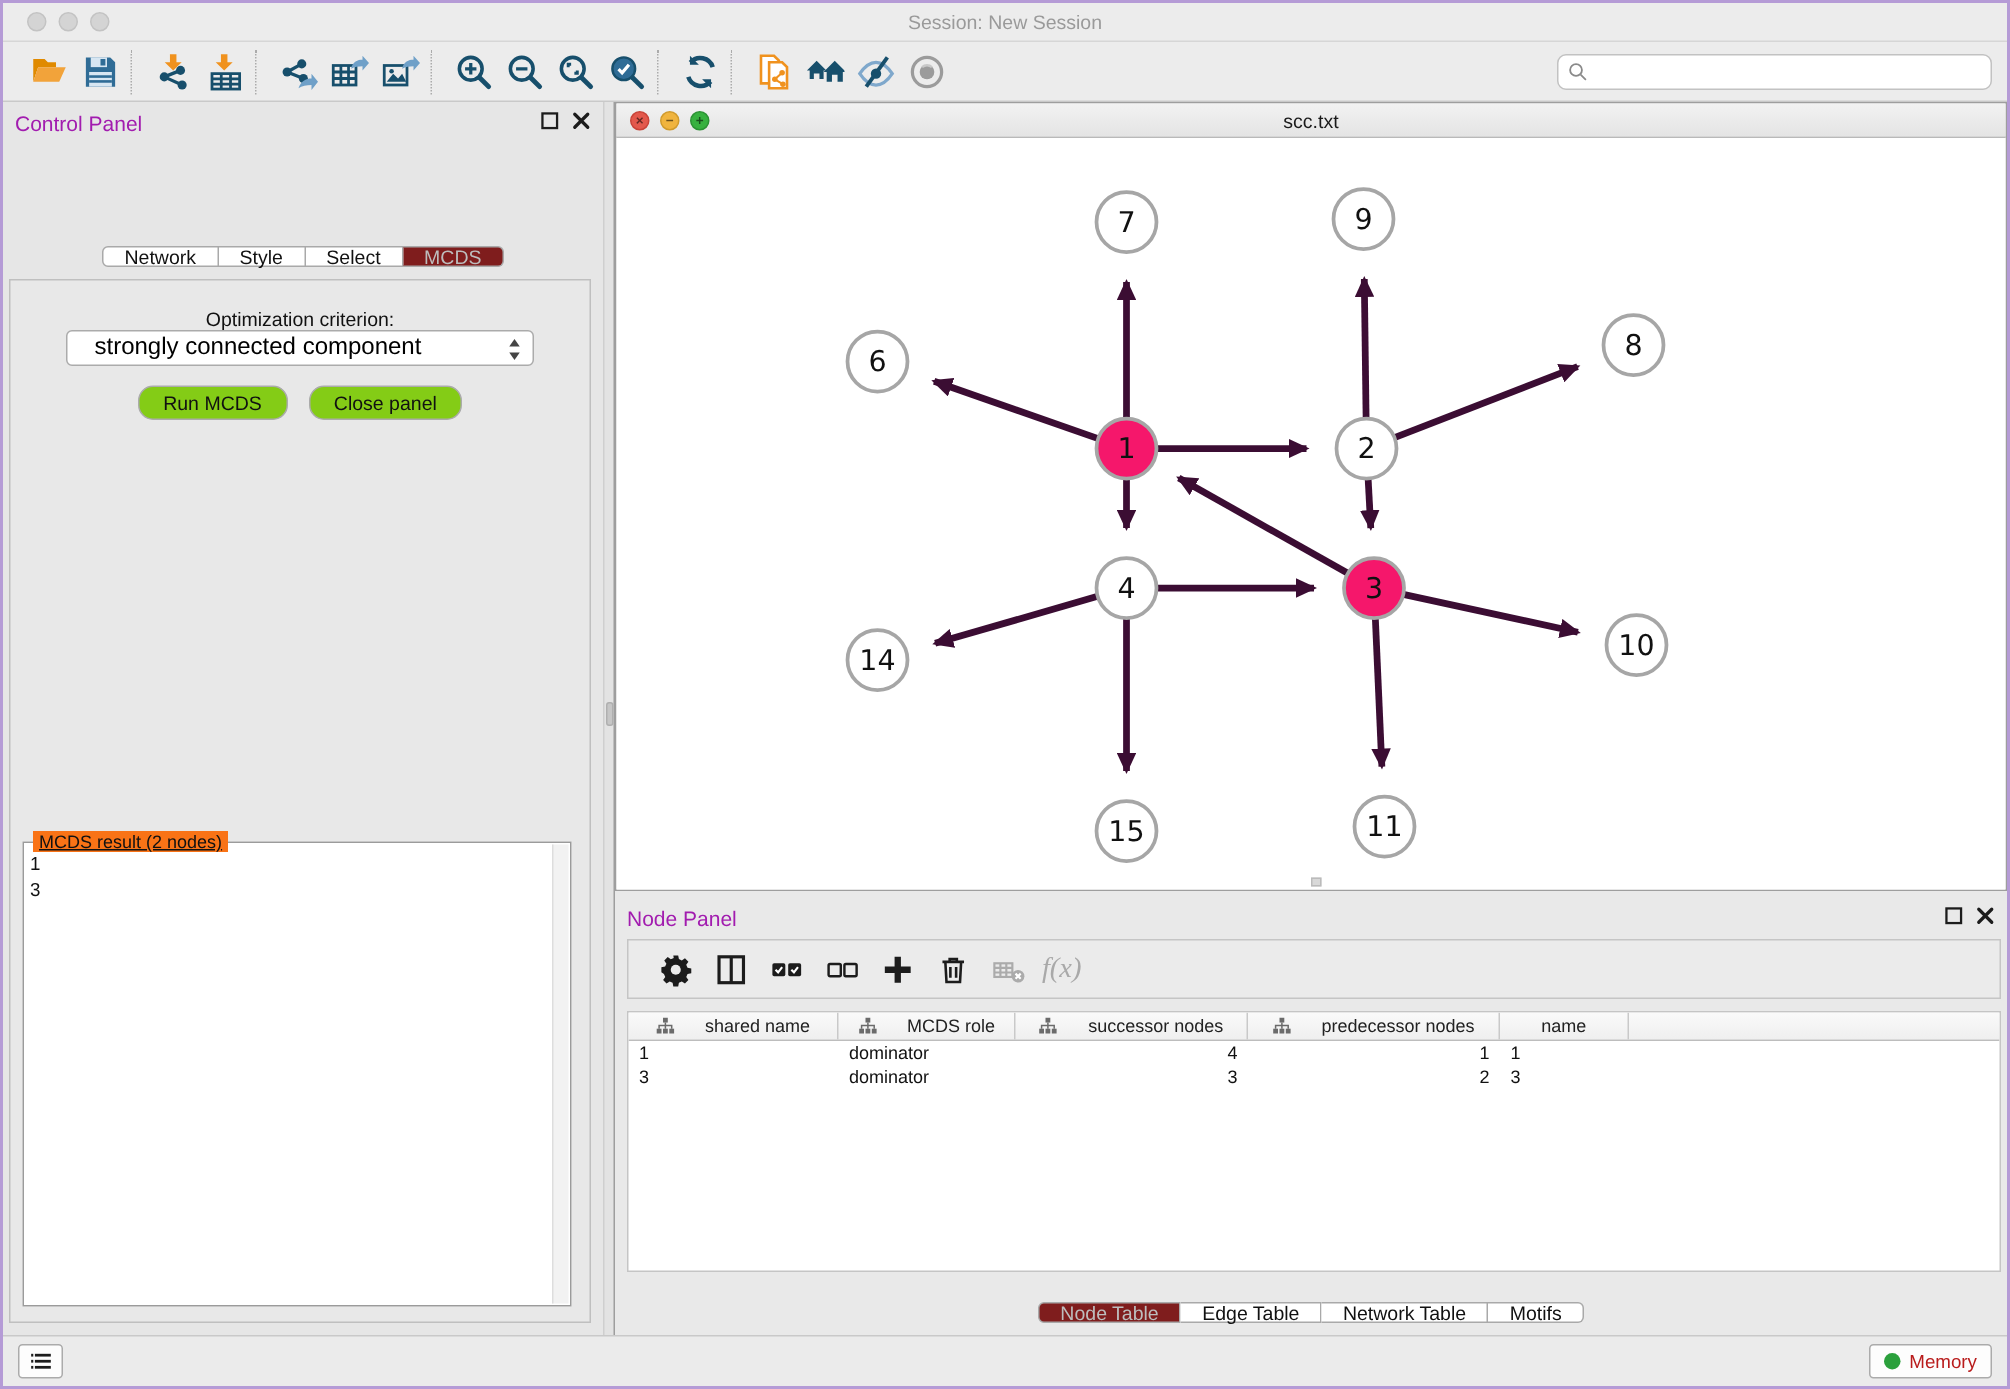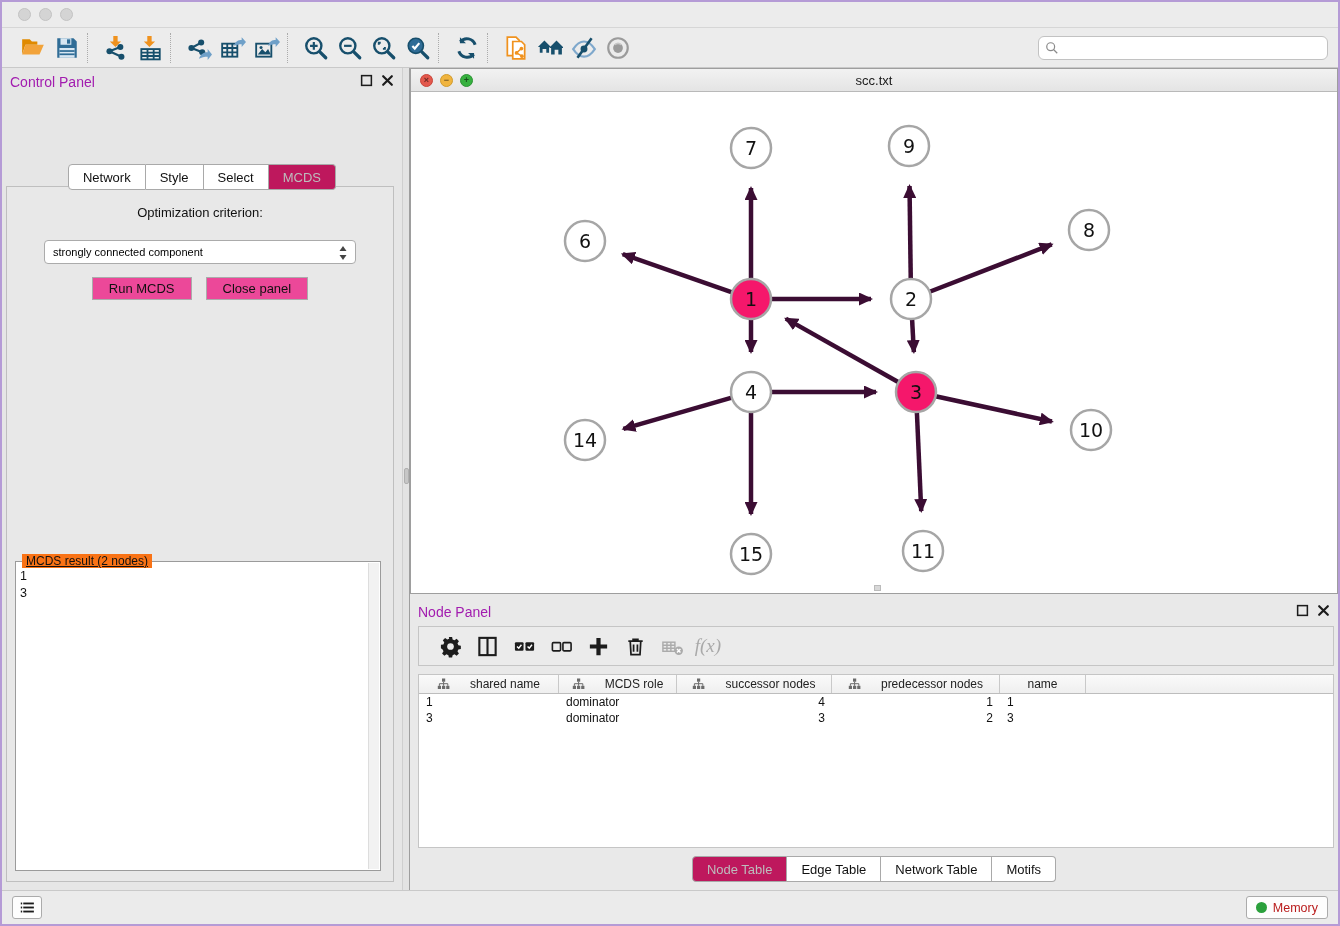"Session: New Session" div.title { html: none -> <div>Session: New Session</div> }
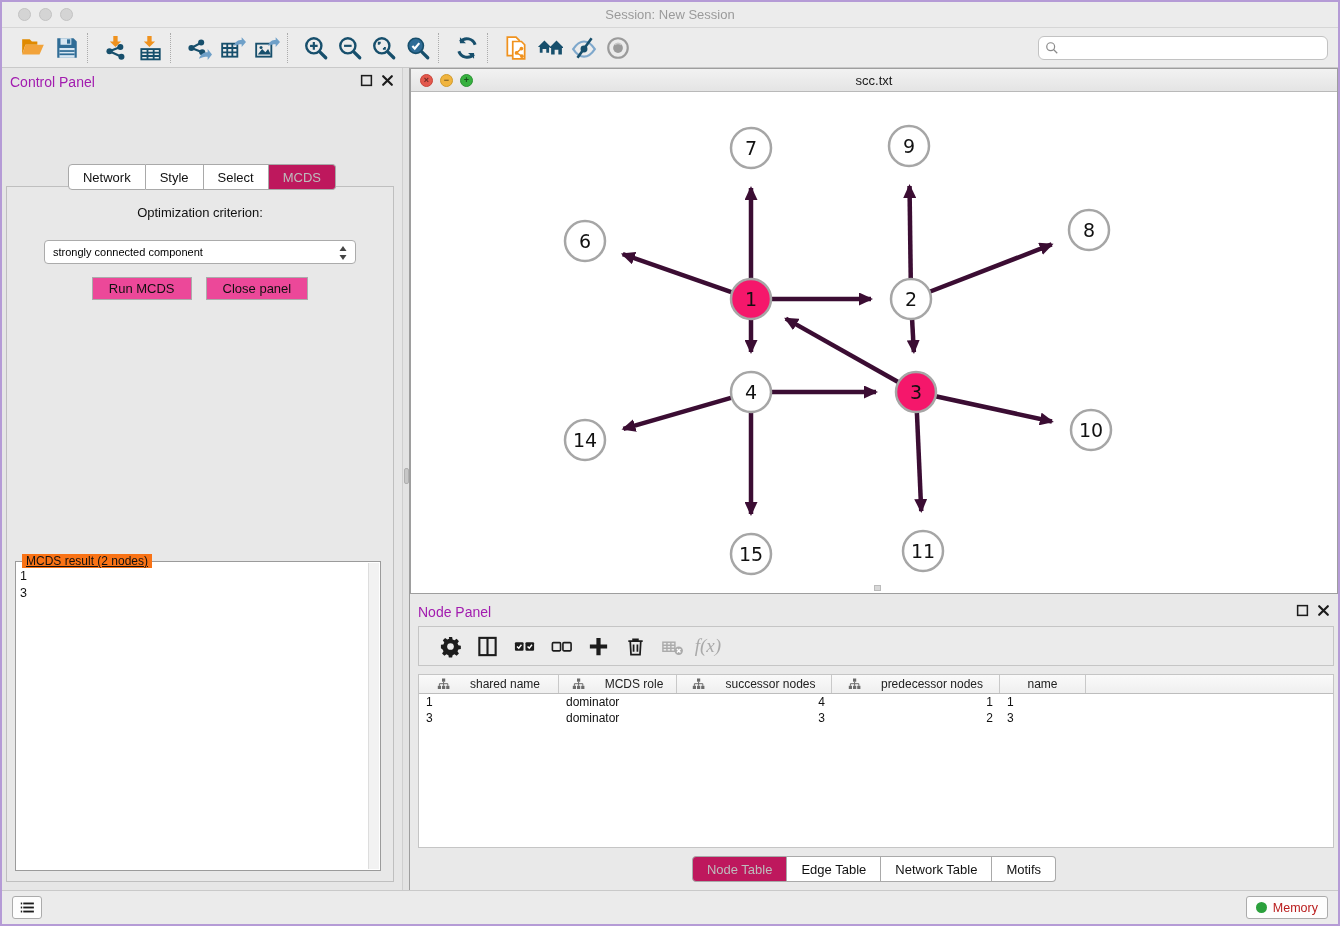"Network" .tab { height: 26px -> 14px }
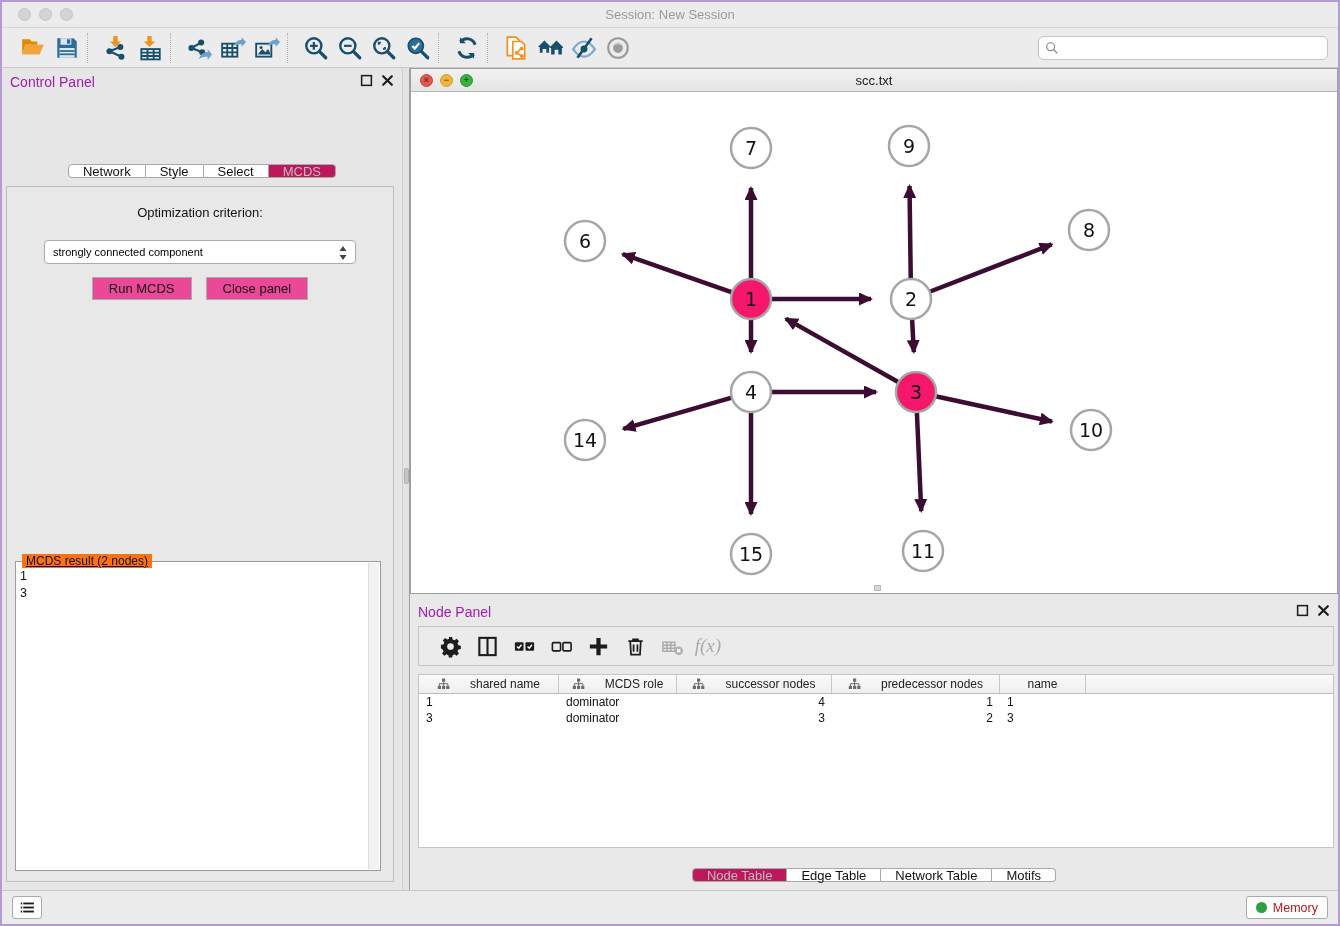"MCDS" .tab.active { background: #be185d -> #7f1d1d }
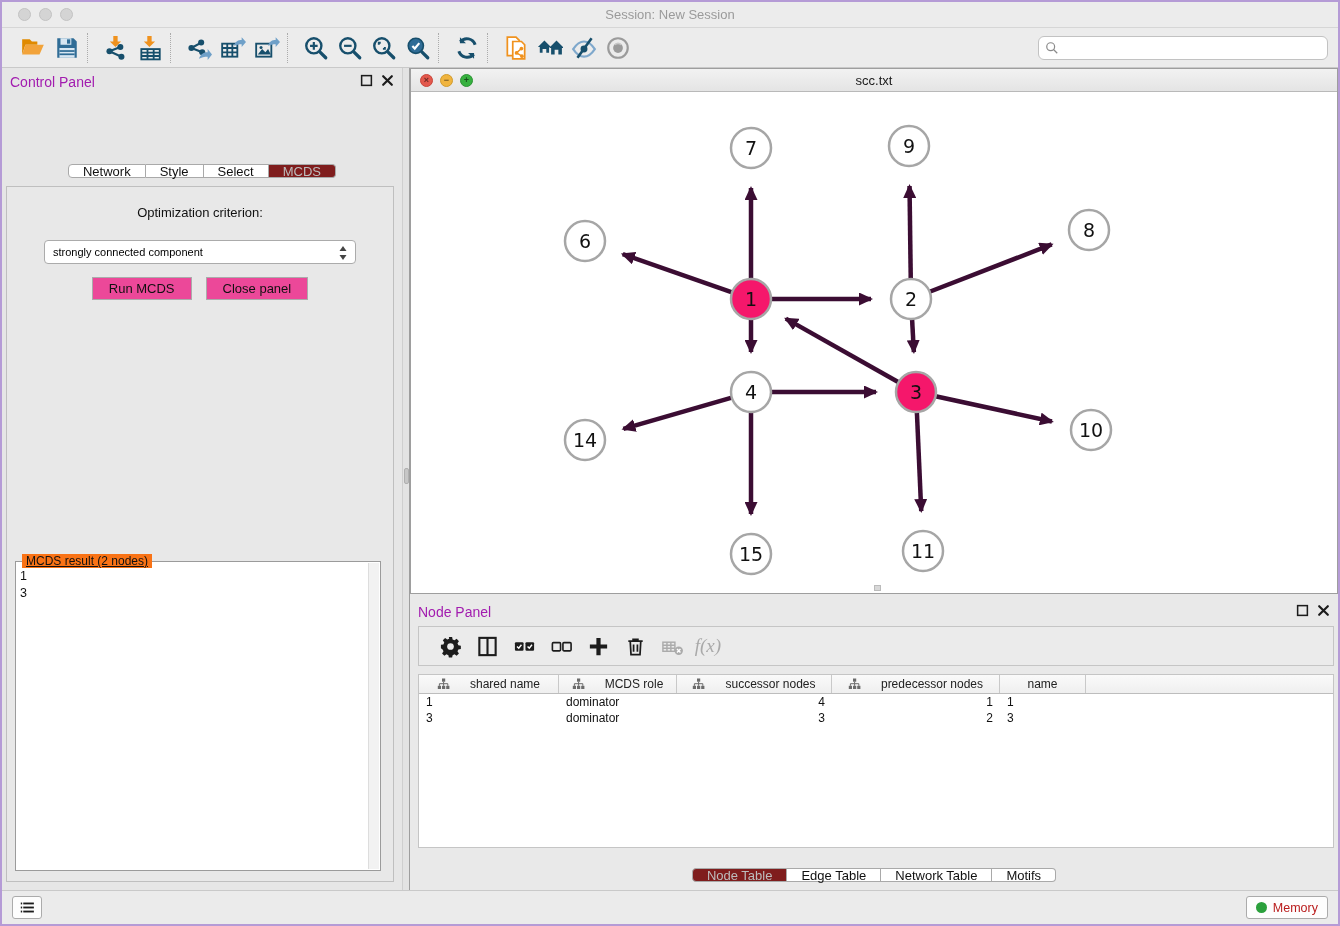"strongly connected component" .criterion { font-size: 11px -> 16px; margin: 20px auto 0 auto -> 0 auto 0 auto; padding: 0 26px 0 8px -> 0 26px 0 18px }
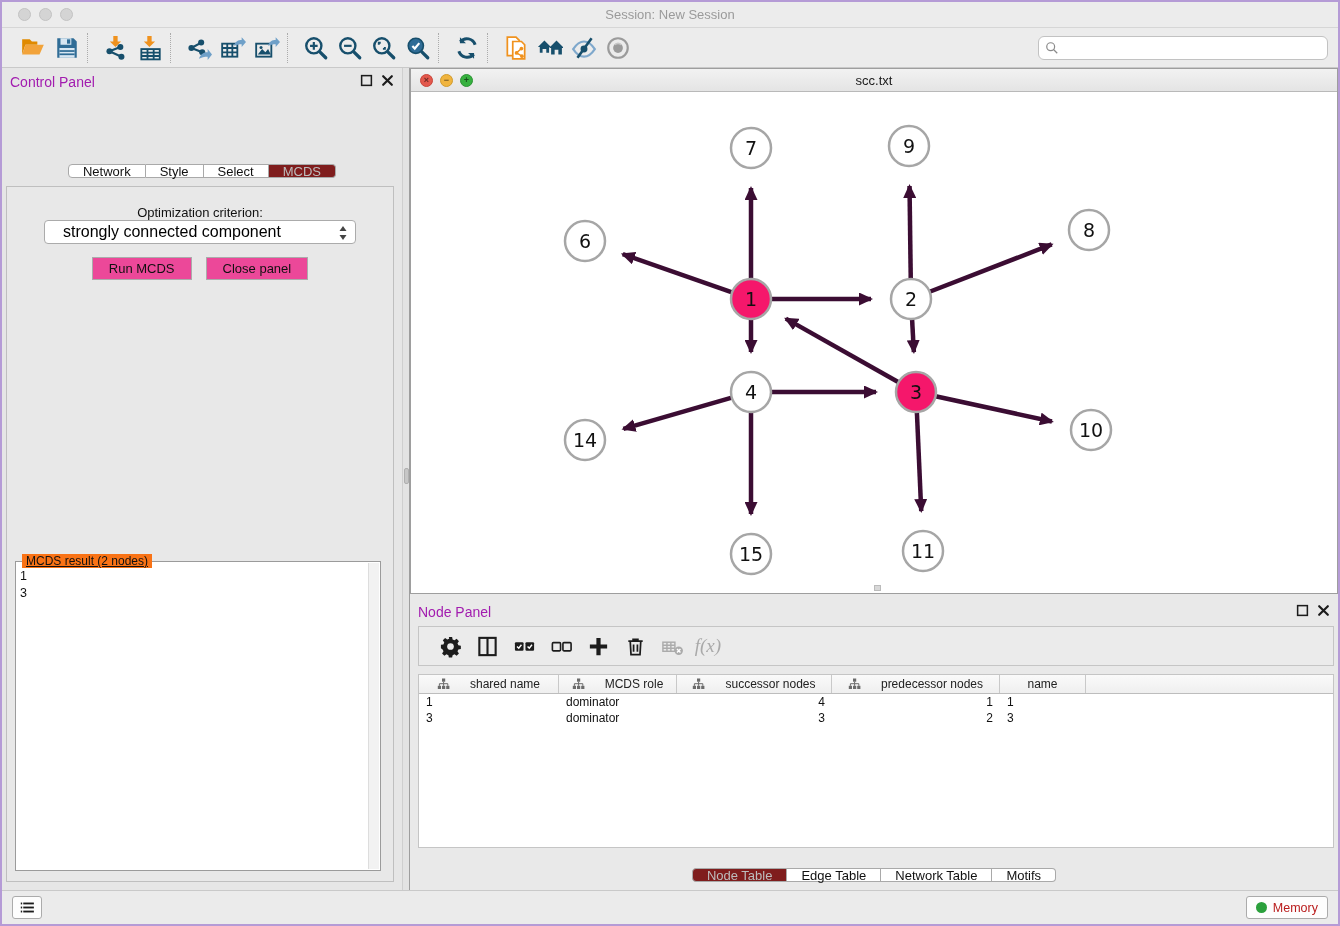"Run MCDS" .btn { background: #ec4899 -> #84cc16; border-radius: 0 -> 10px }
